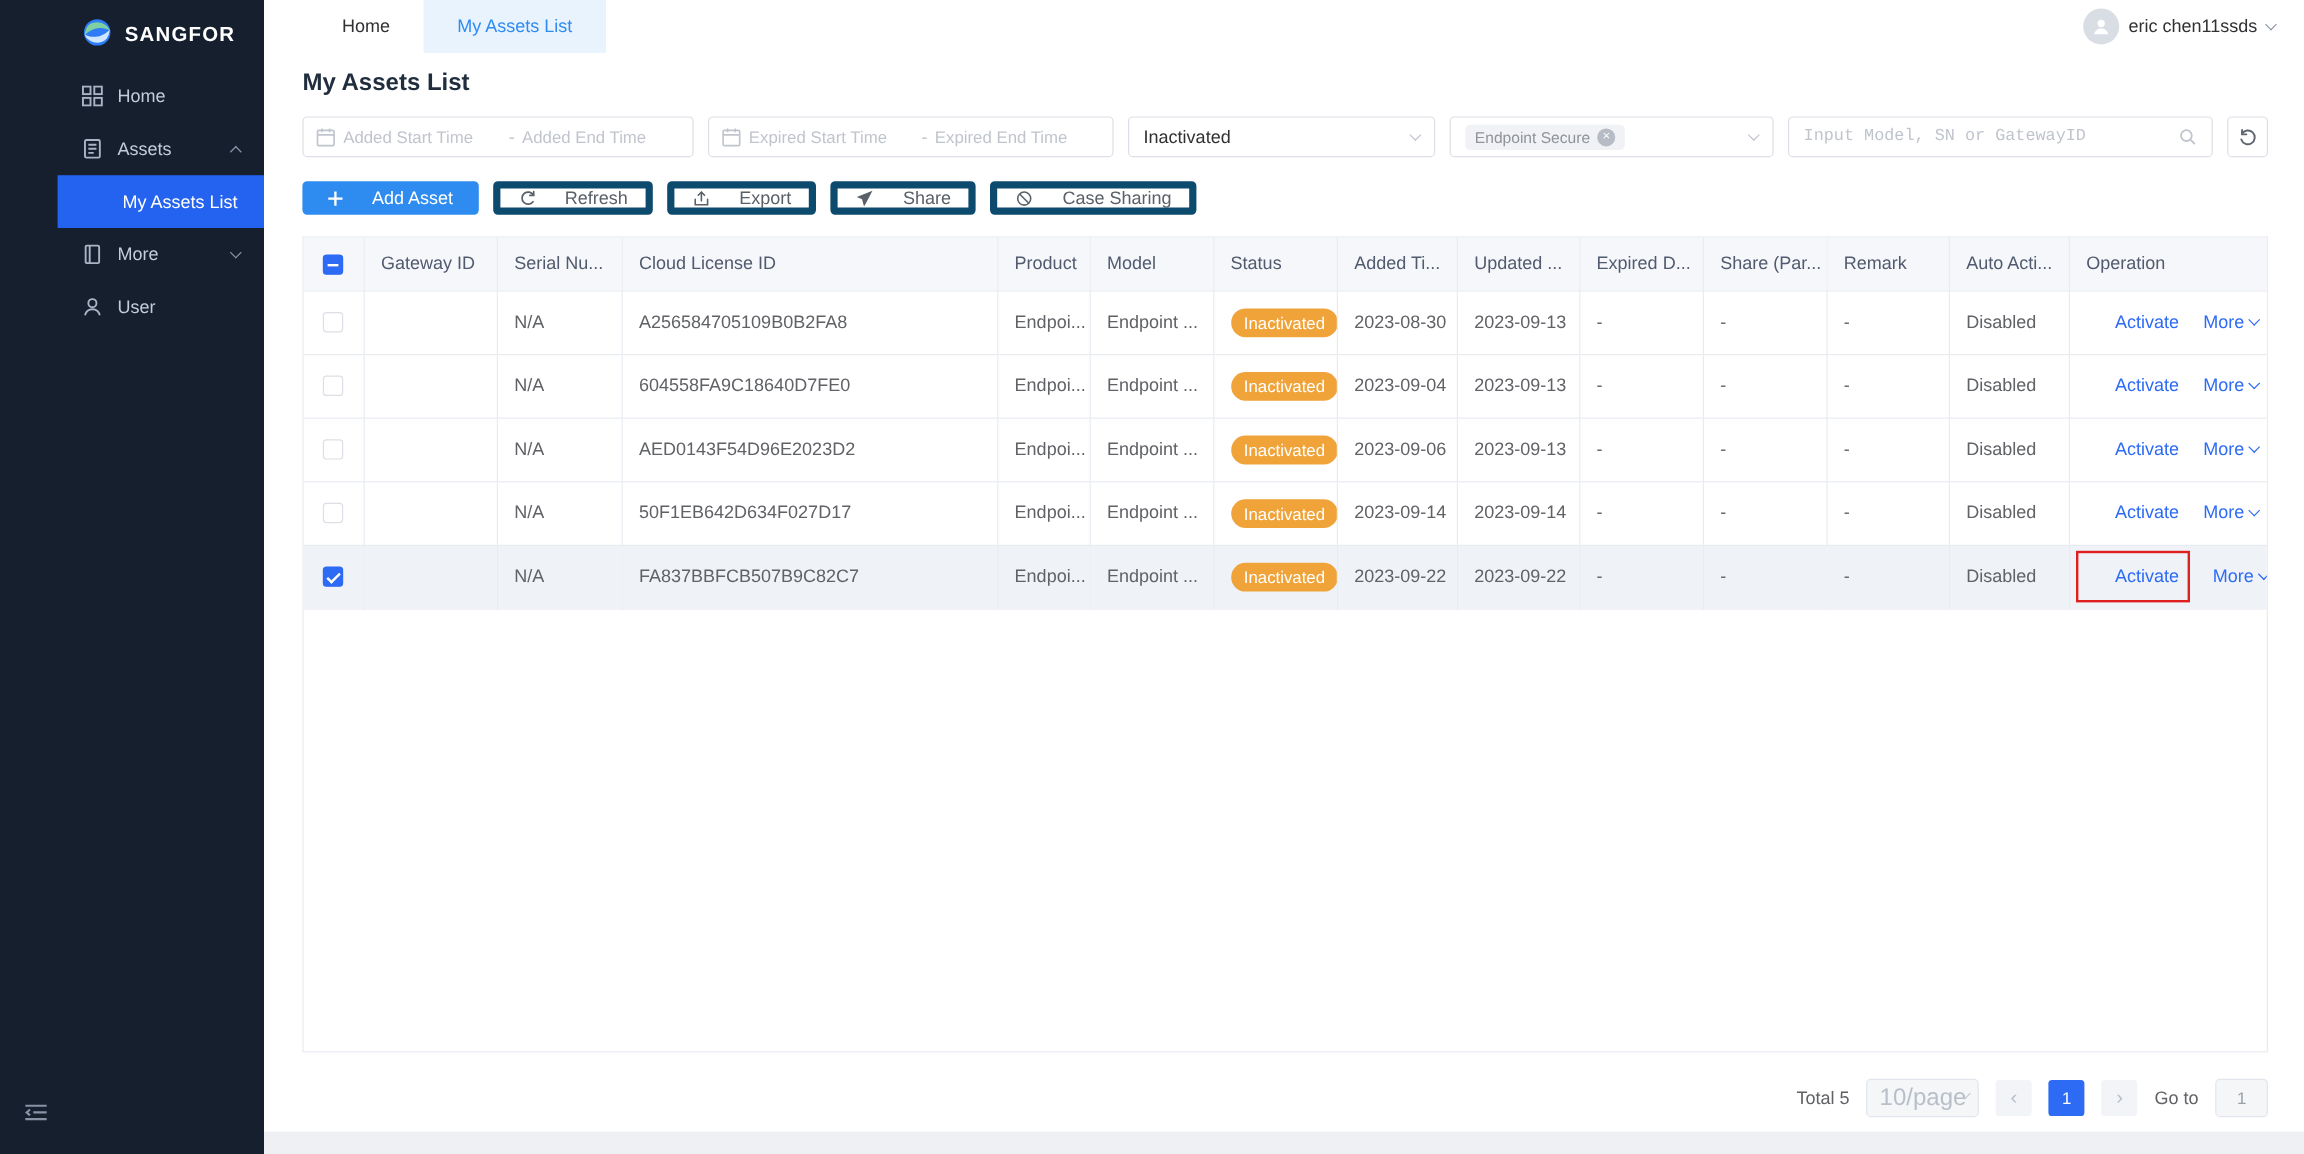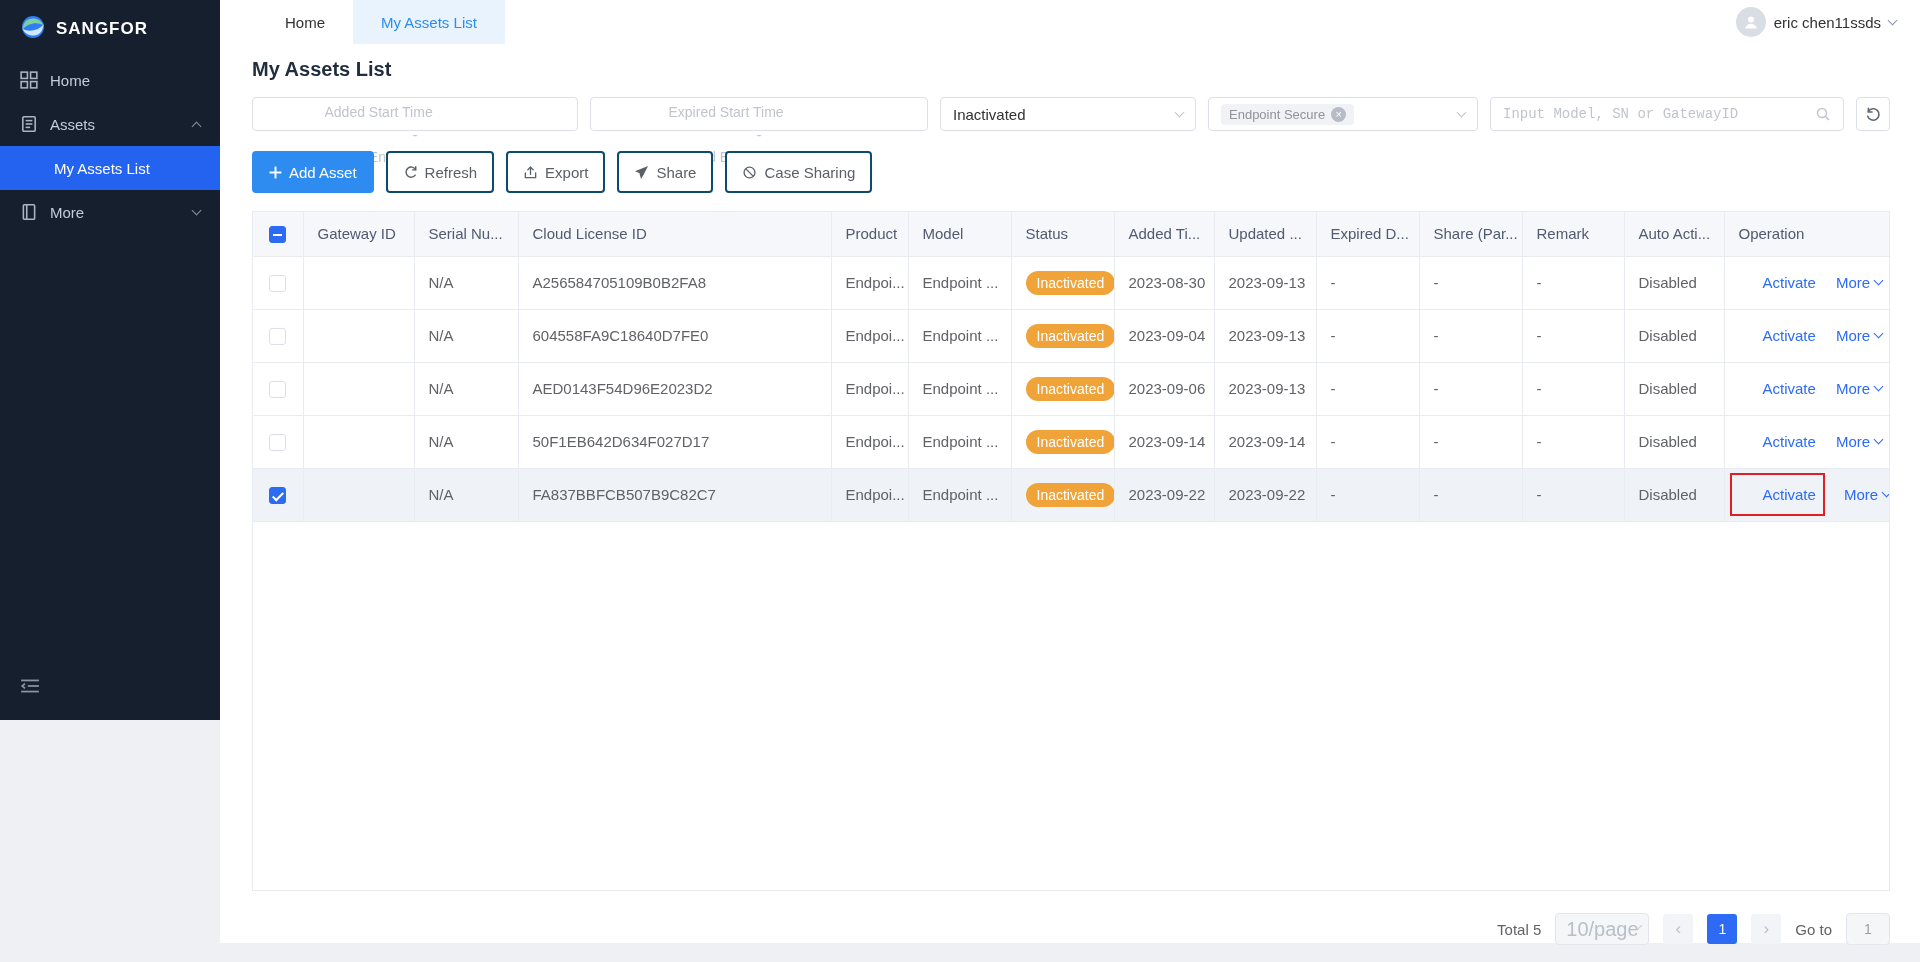"SANGFOR" .sidebar { height: 720px -> 962px; padding-left: none -> 48px }
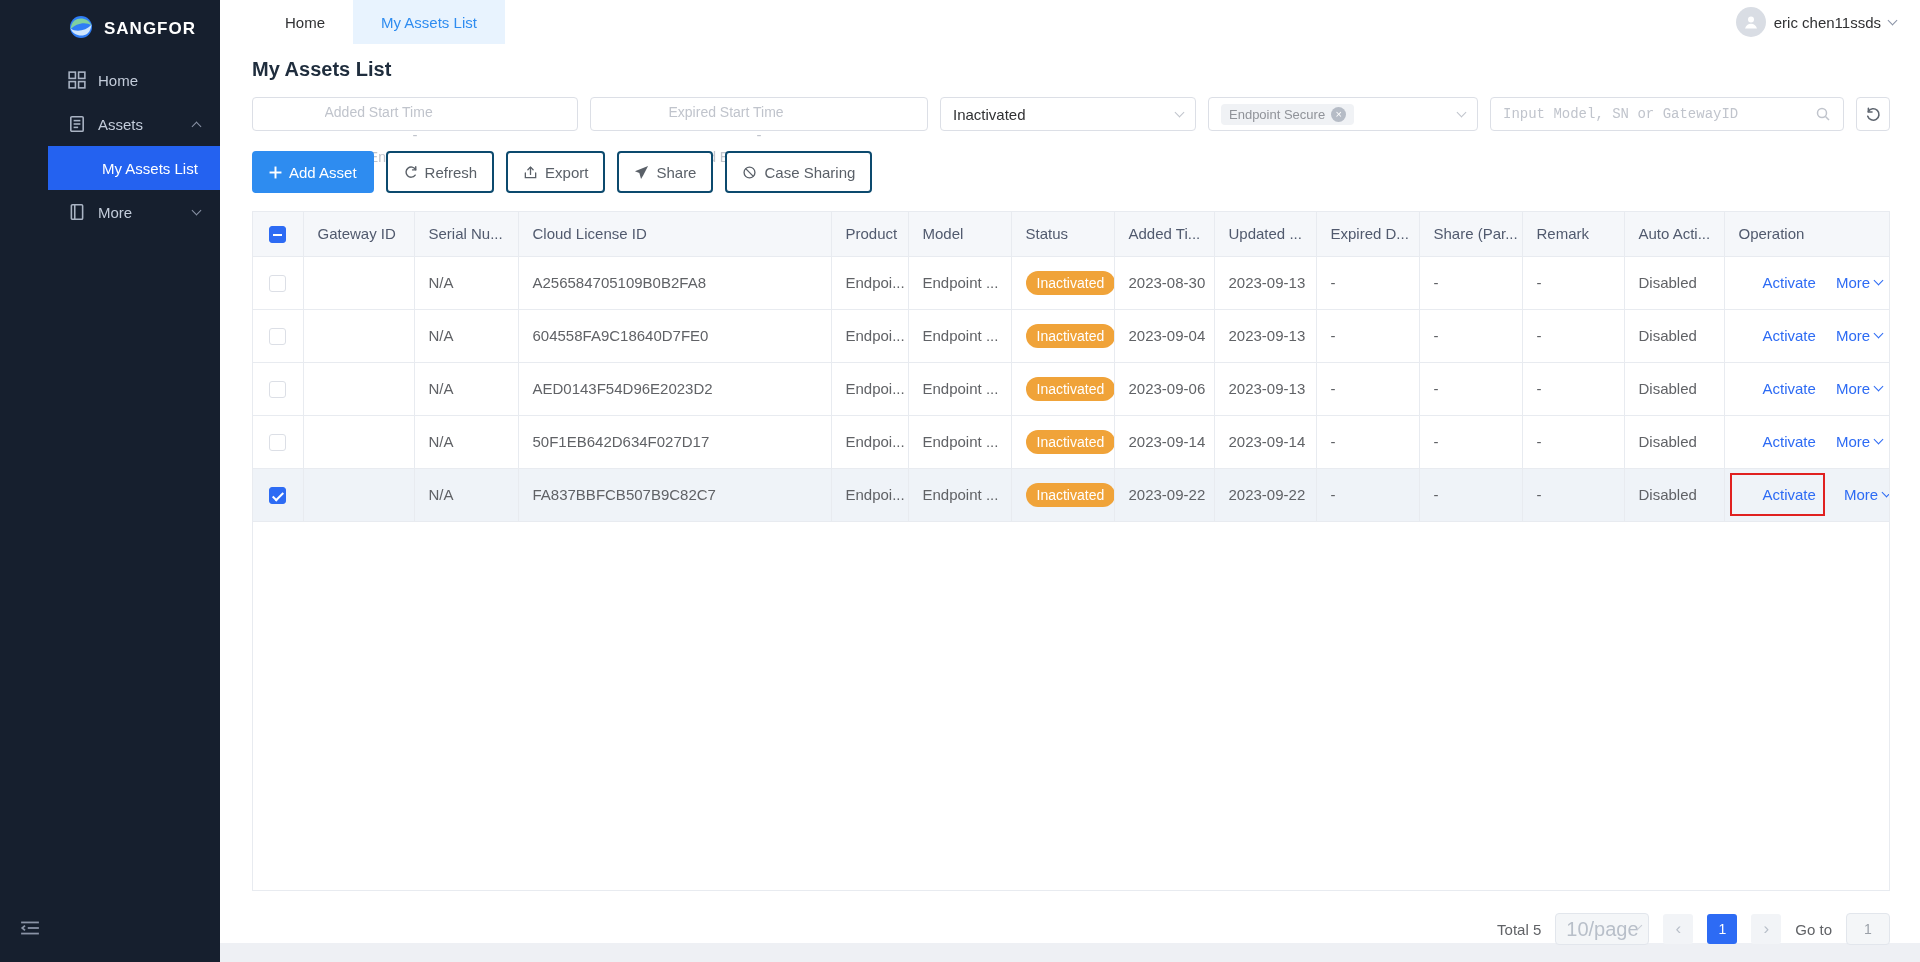"Added Start Time" .date-range { flex-direction: column -> none }
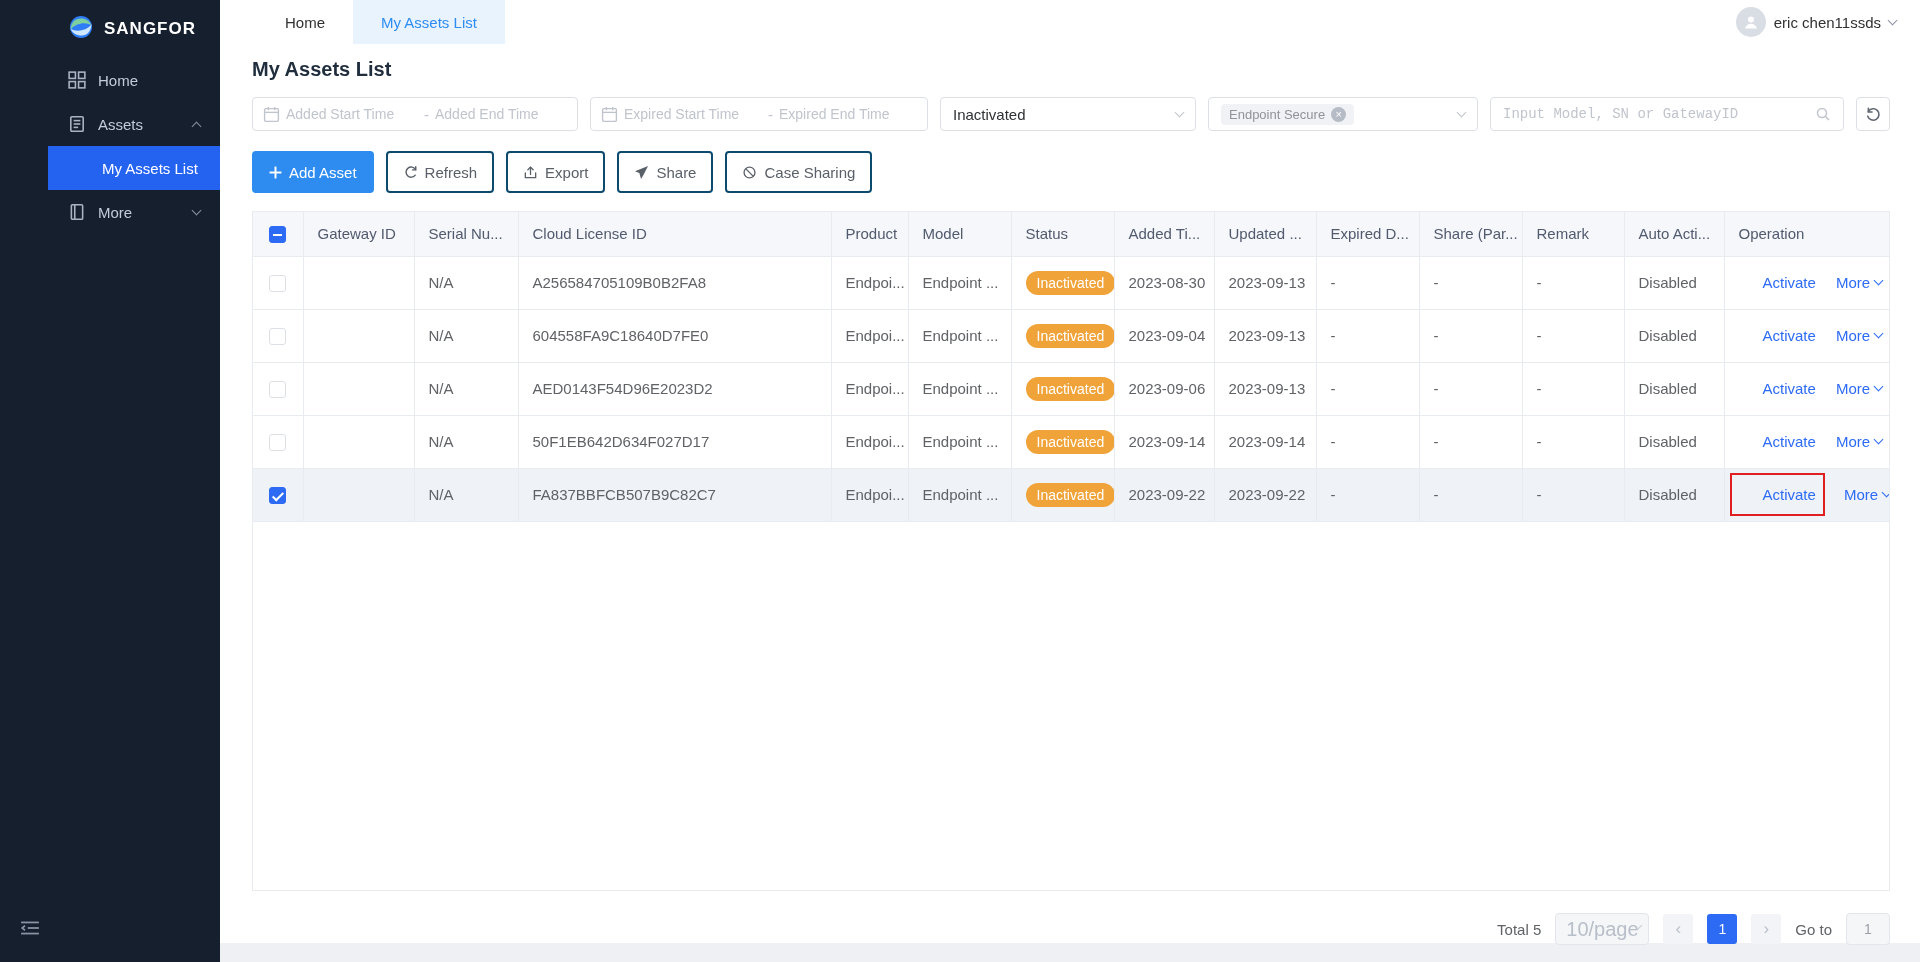"Add Asset" .btn { border: 2px solid #0c4a6e -> 6px solid #0c4a6e; gap: 7px -> 24px; height: 42px -> 28px }
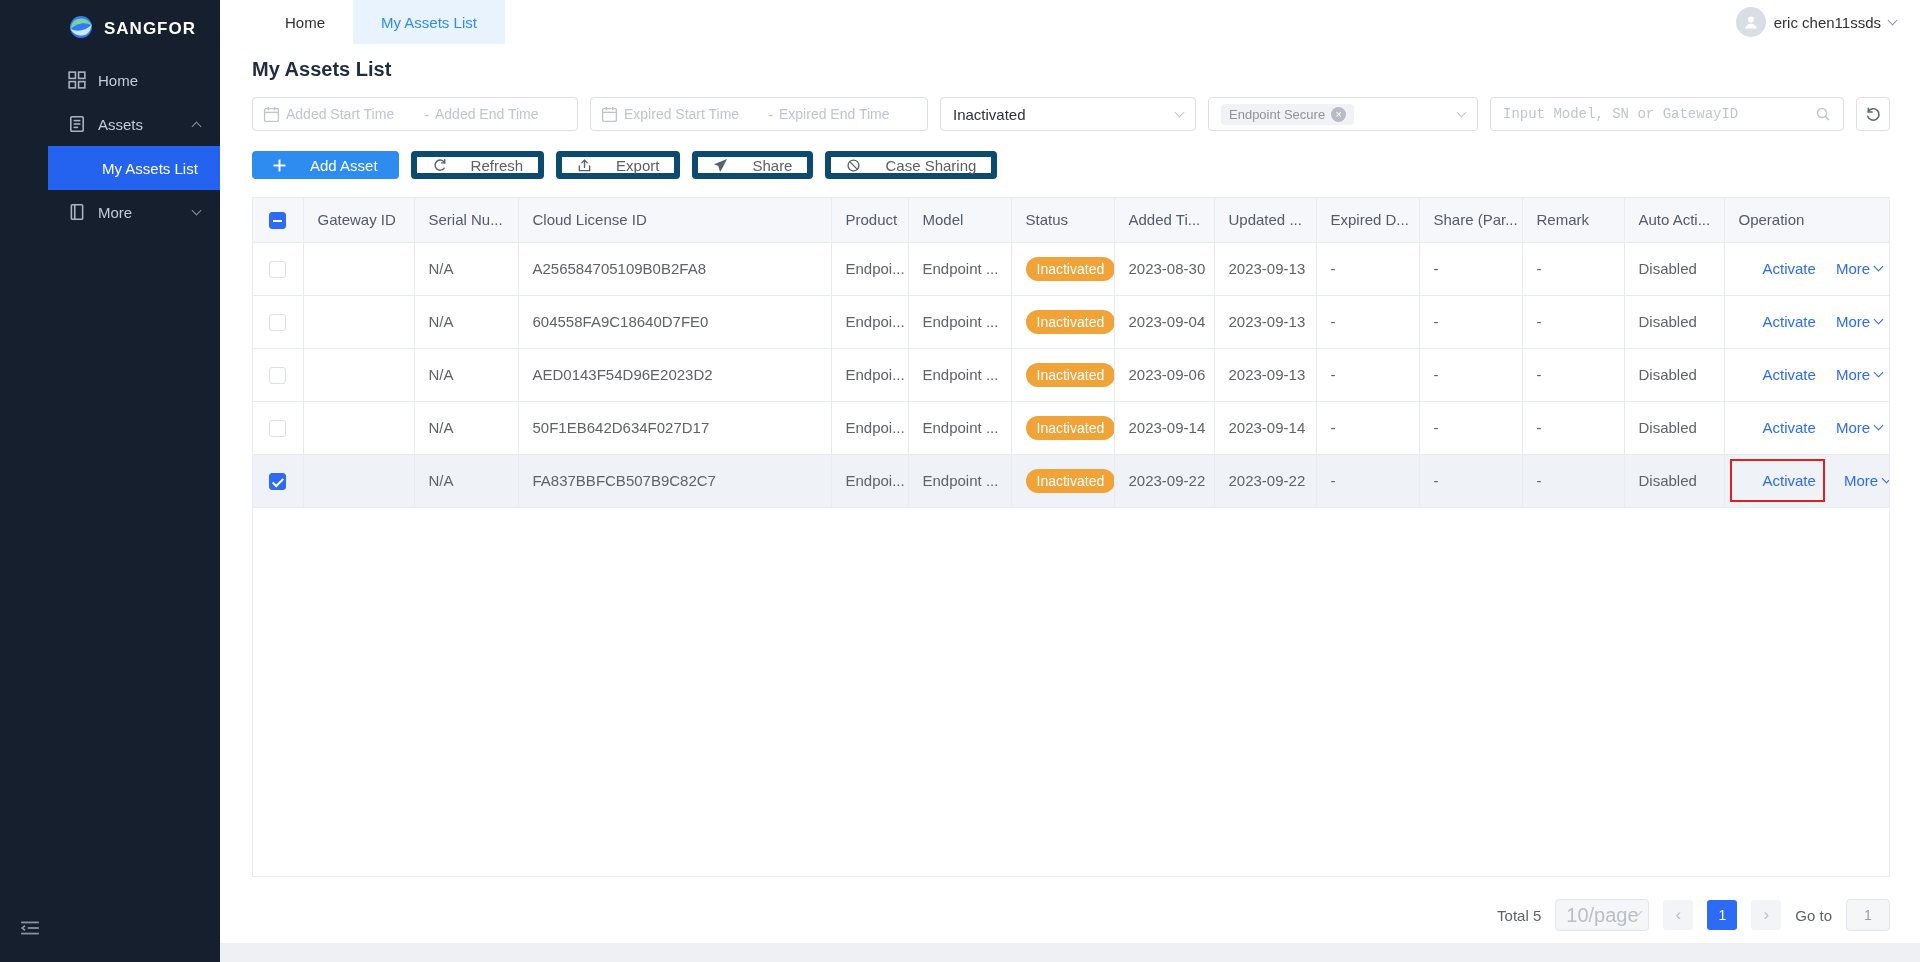"User" div.nav-item { html: none -> <div> <svg> <circle></circle> <path></path> </svg> <span>User</span> </div> }
